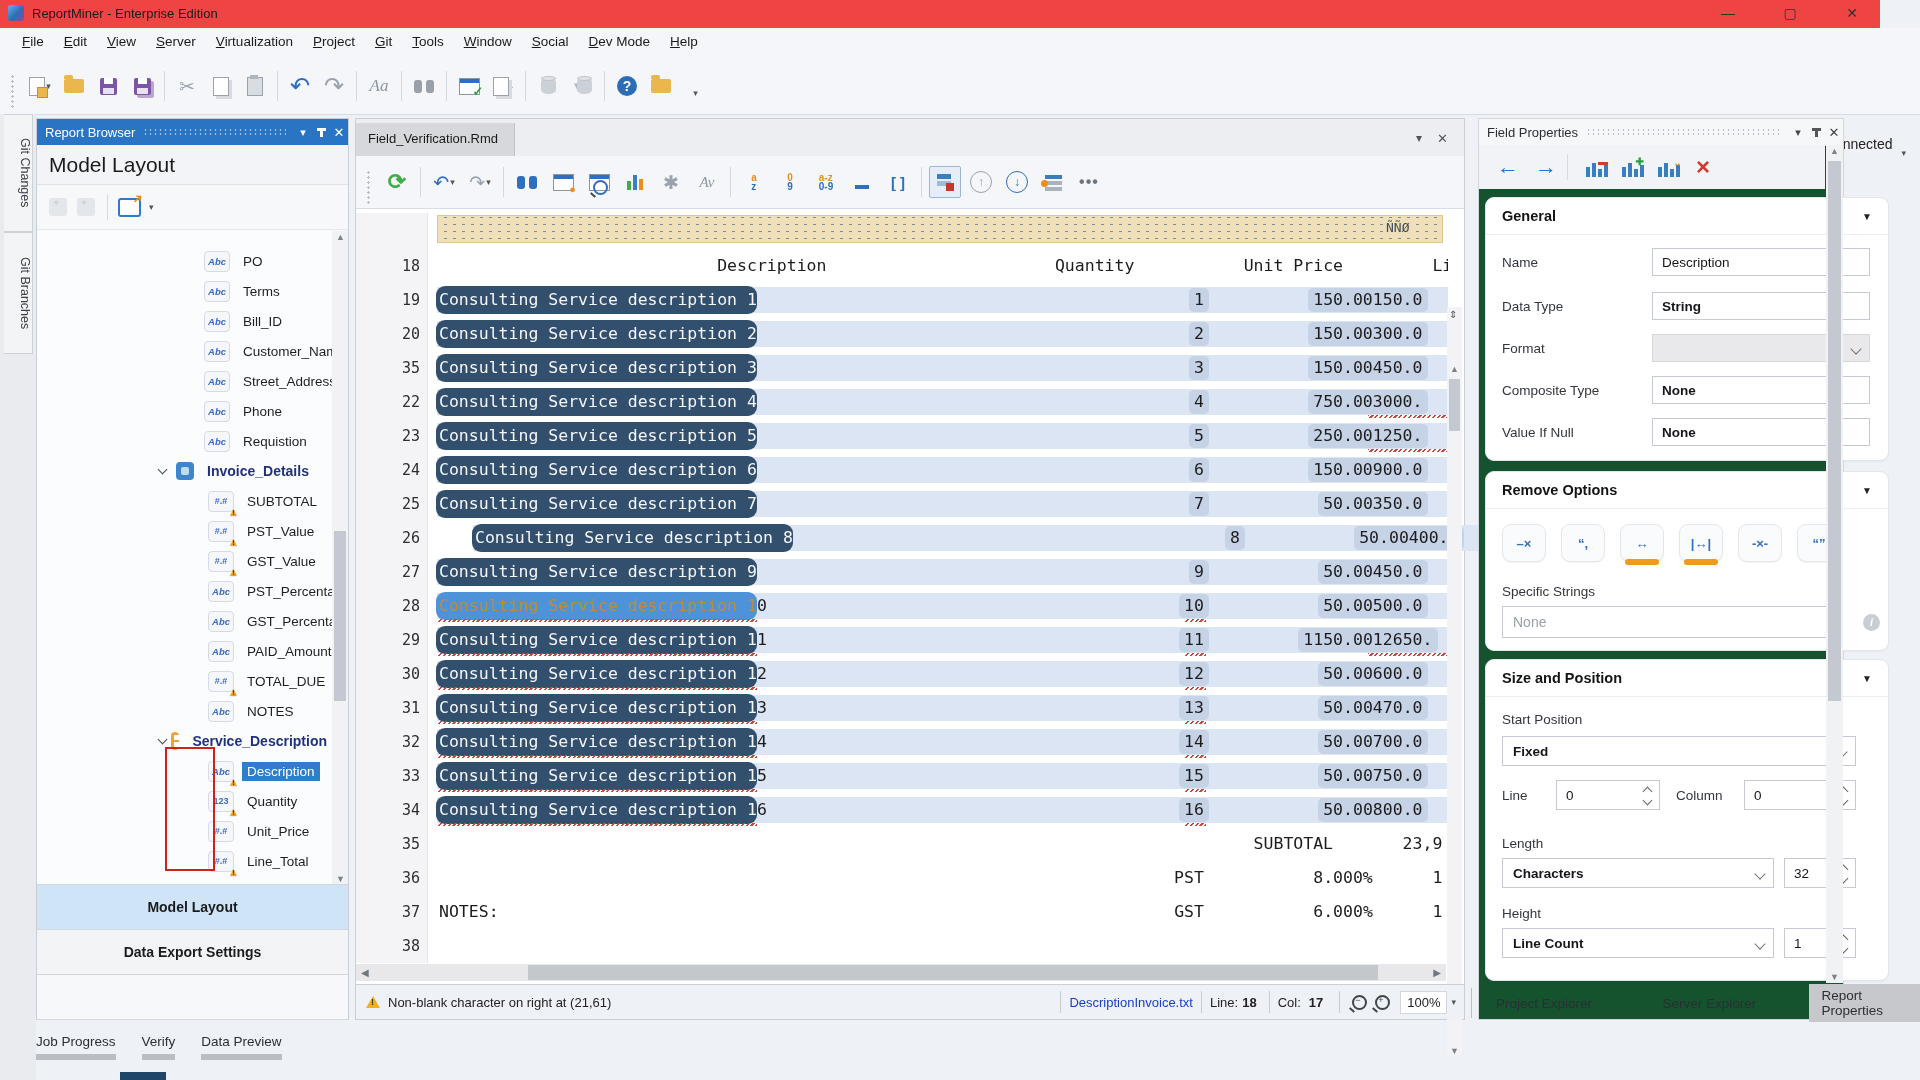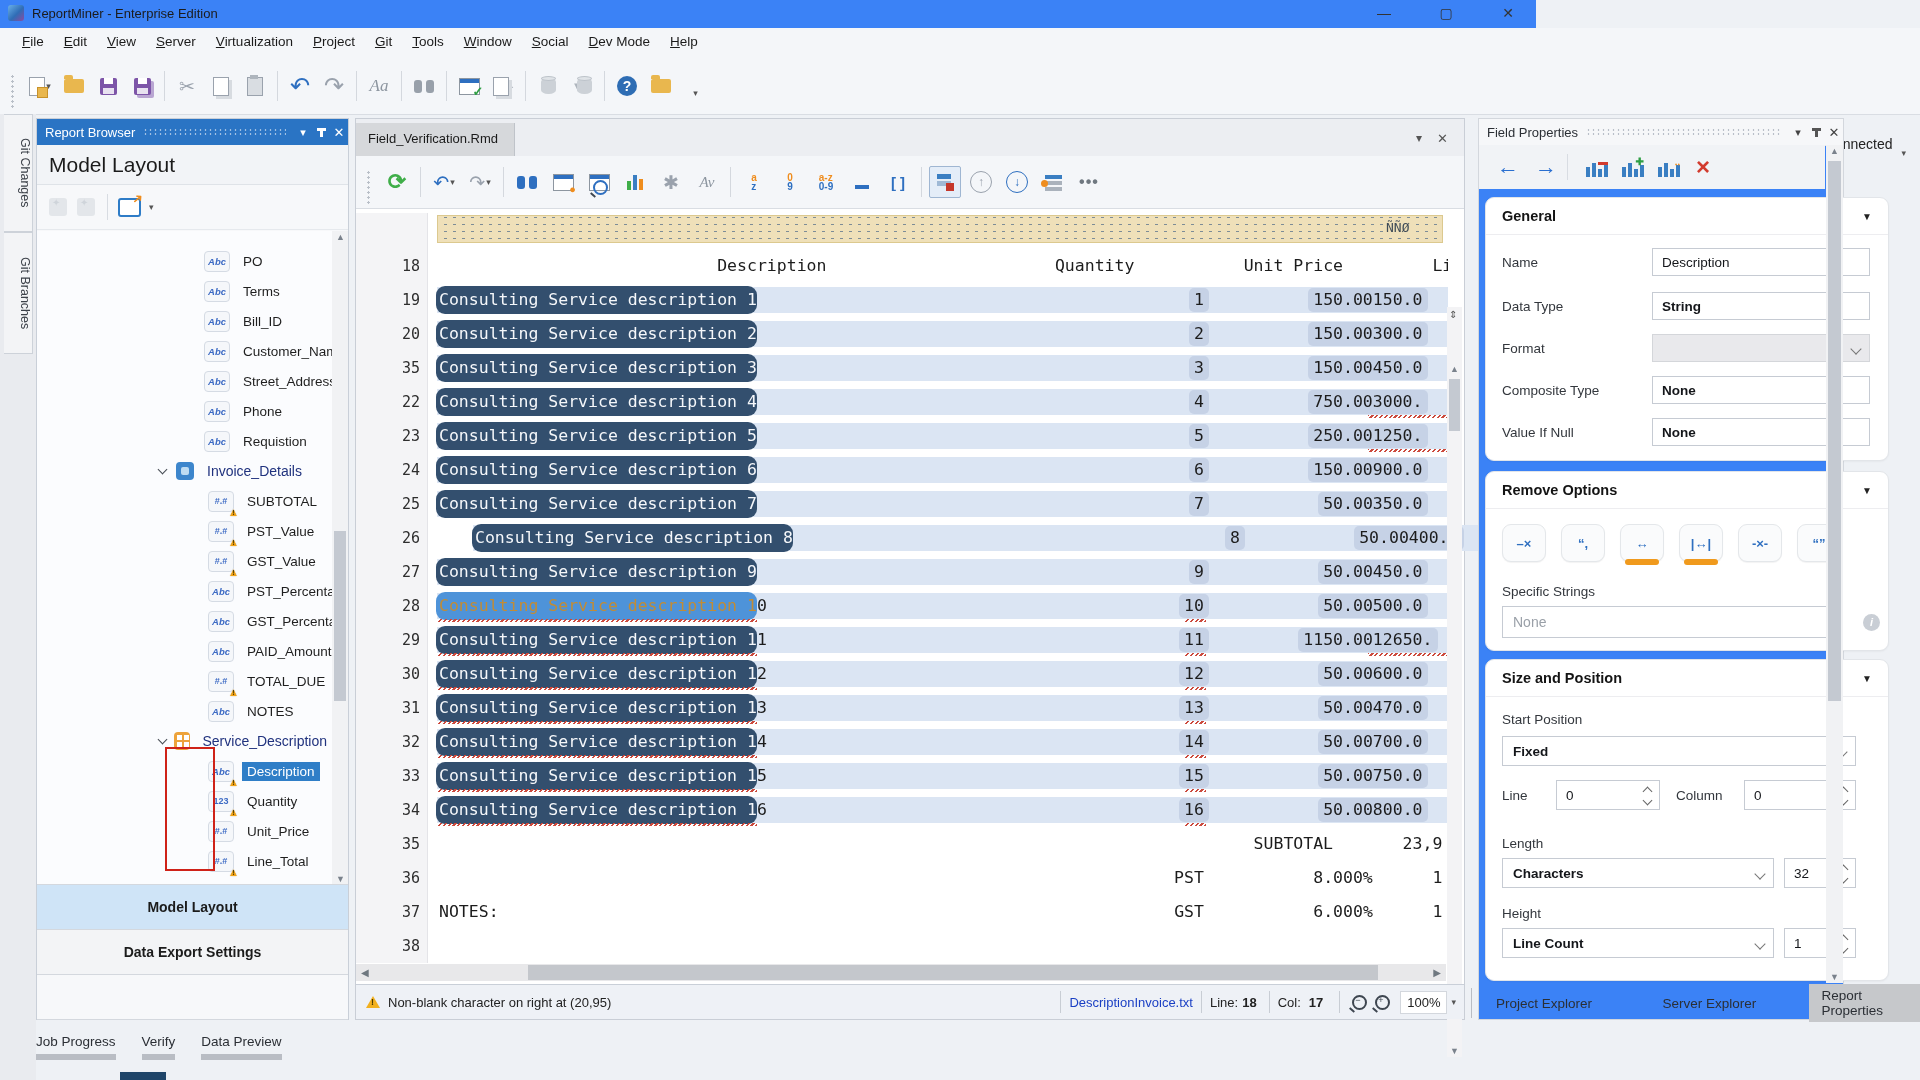"ReportMiner - Enterprise Edition" #titlebar { background: #3b82f6 -> #ef4444; width: 1536px -> 1880px }
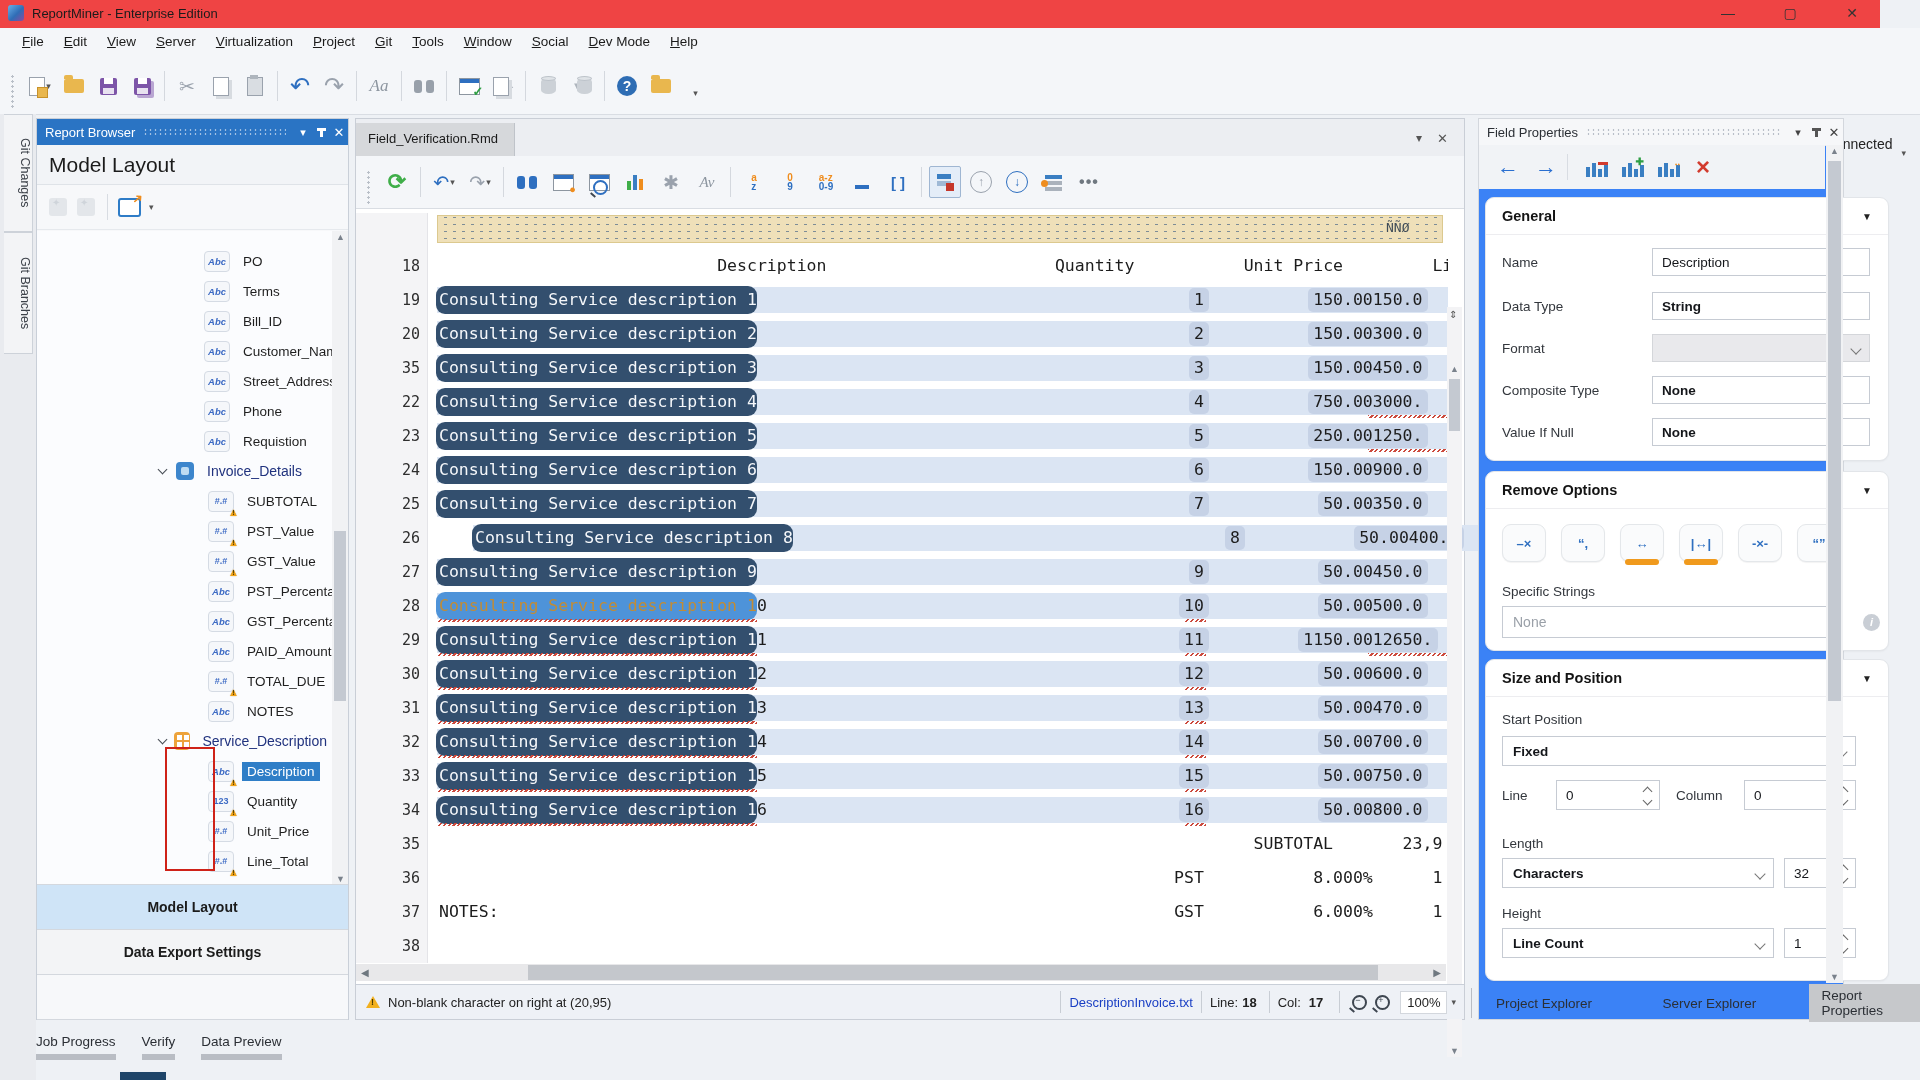"Field Properties" #props { background: #3b82f6 -> #14532d }
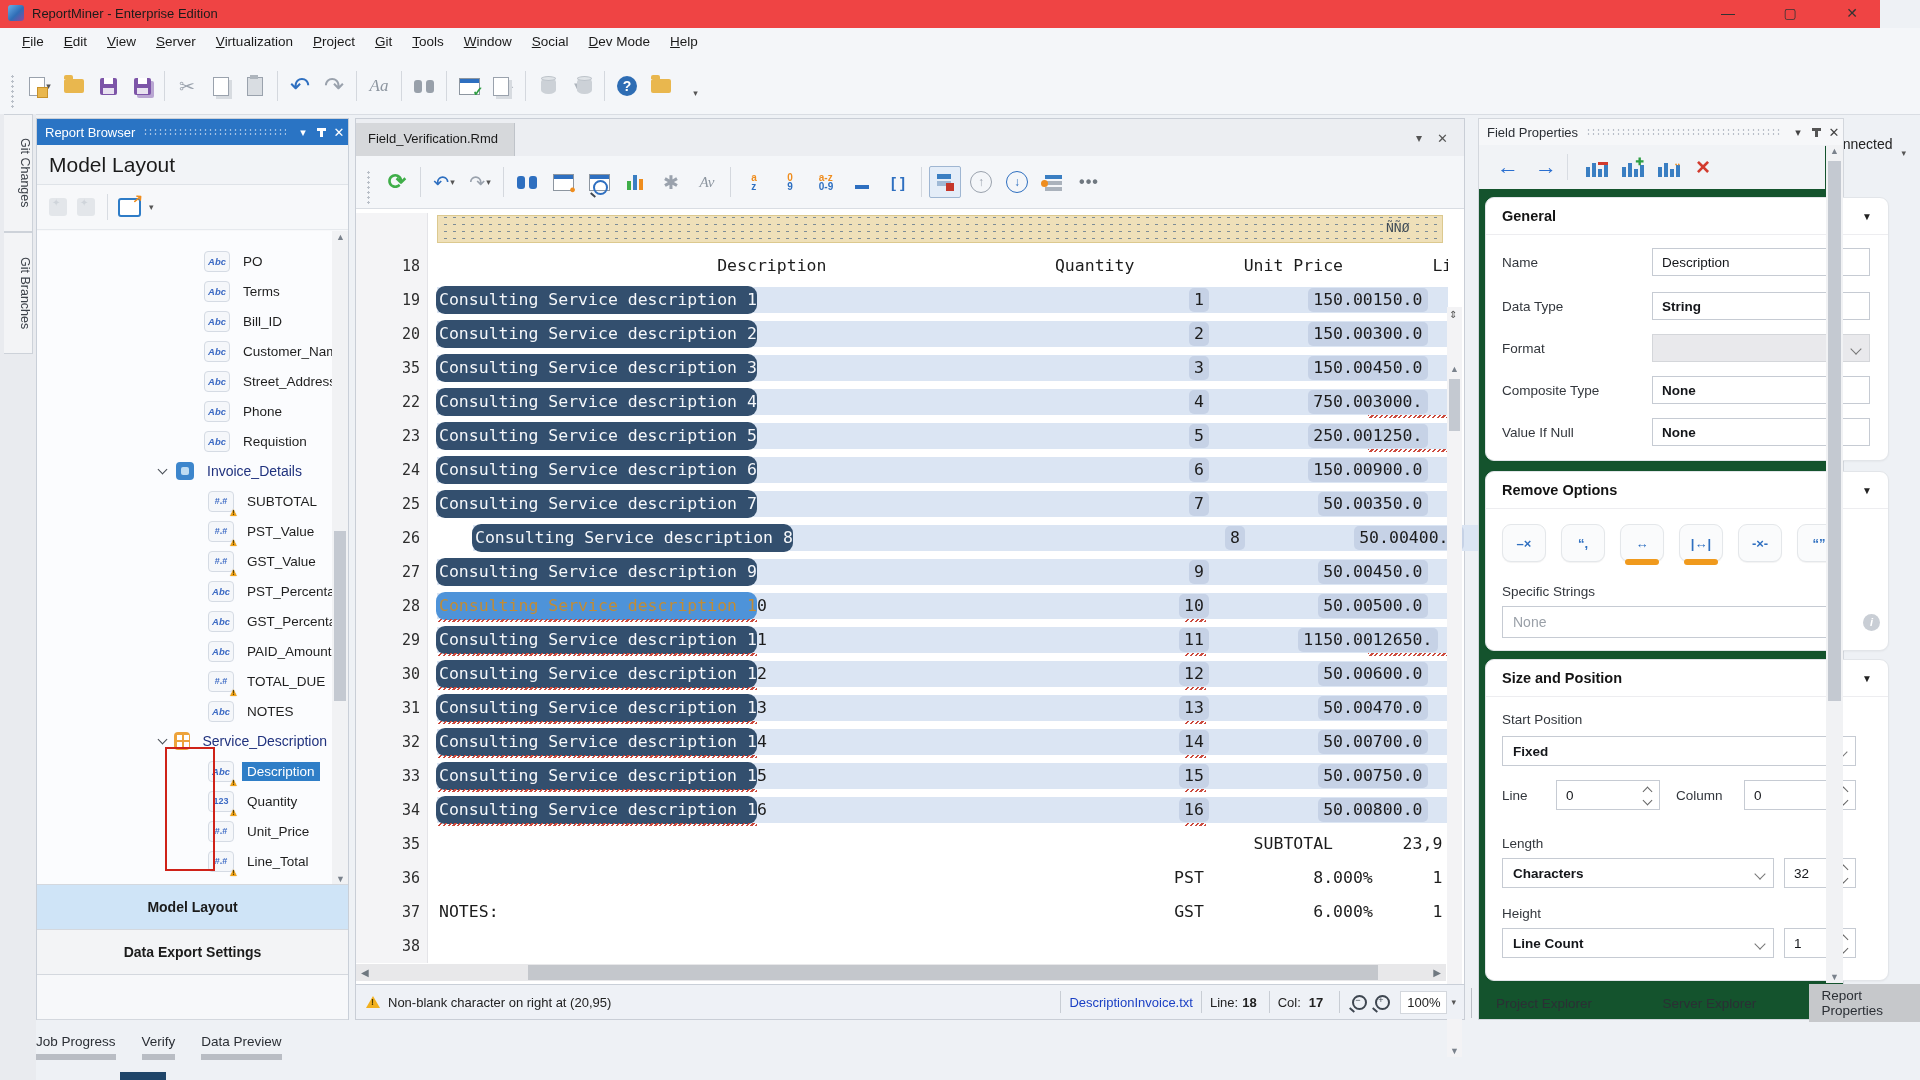"Invoice_Details" .tlabel.bold { font-weight: normal -> bold }
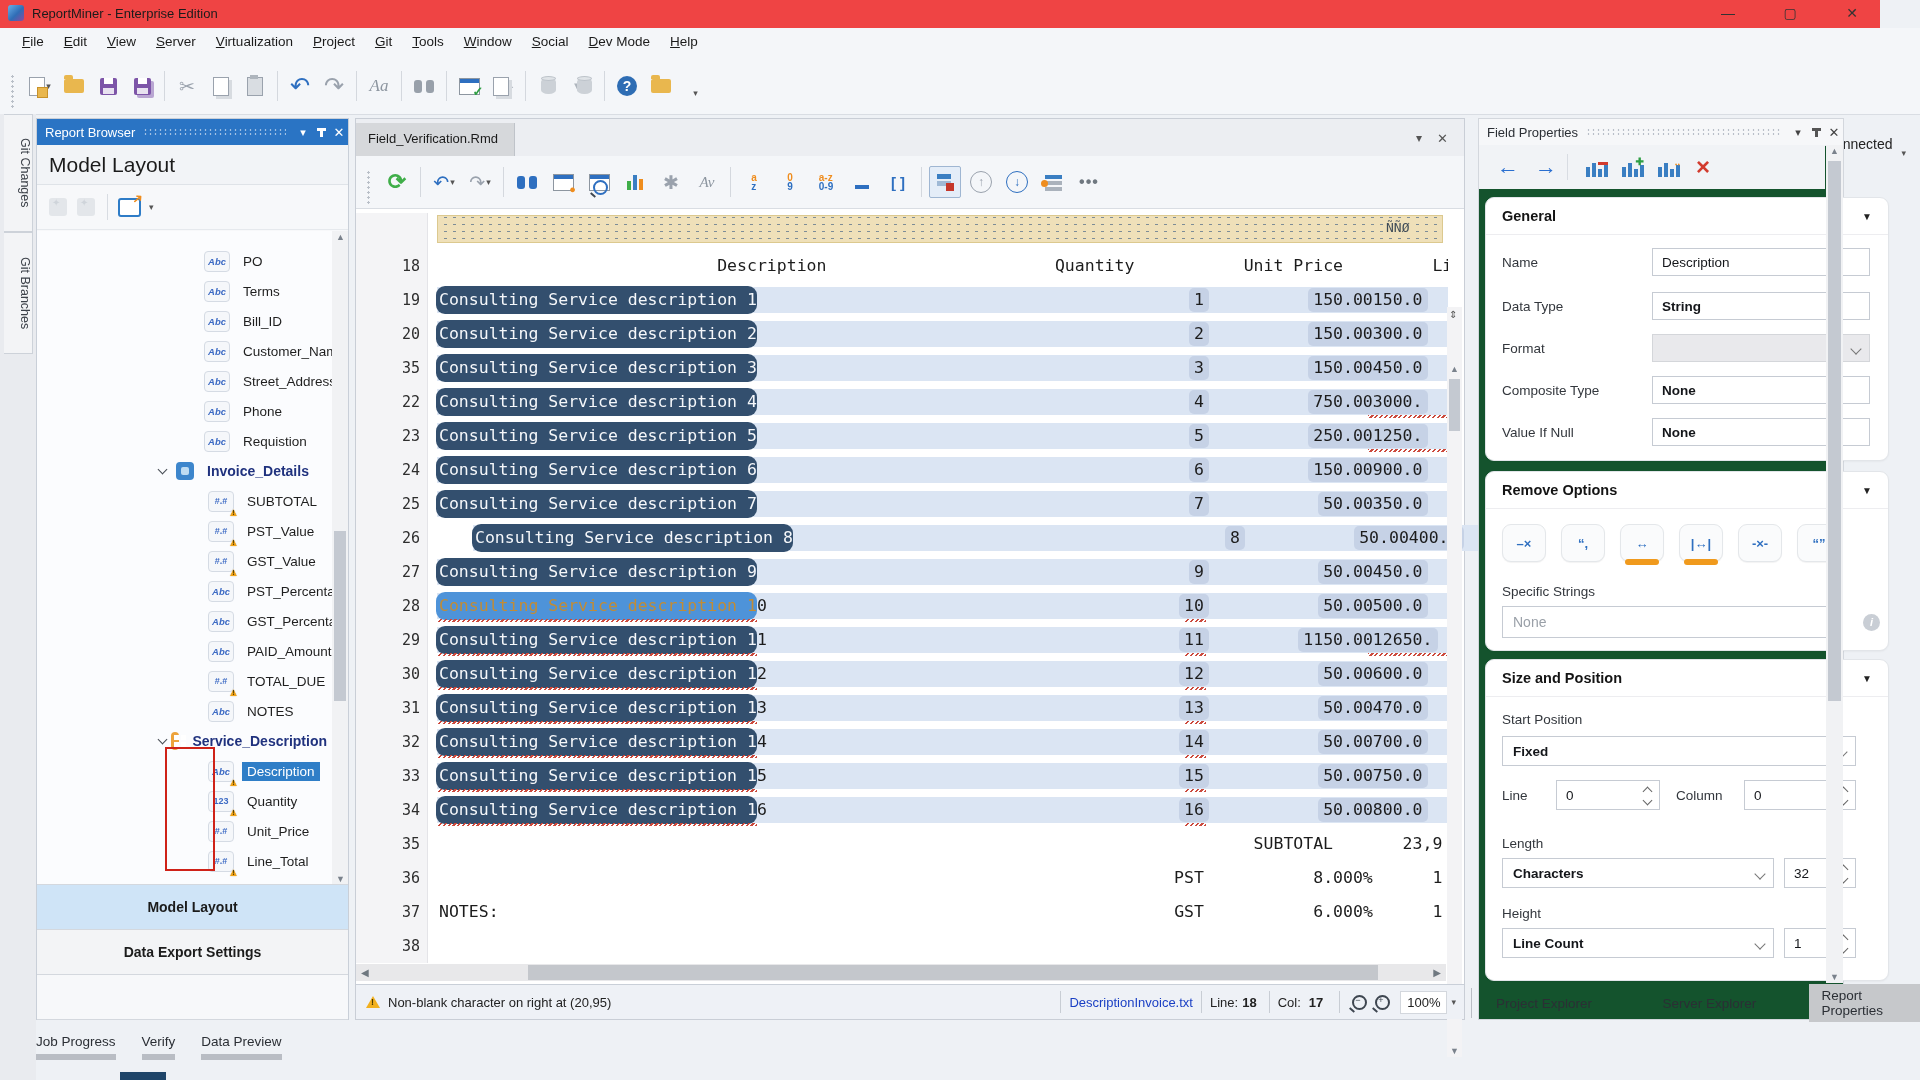"Non-blank character on right at" span { text: 20,95 -> 21,61 }
